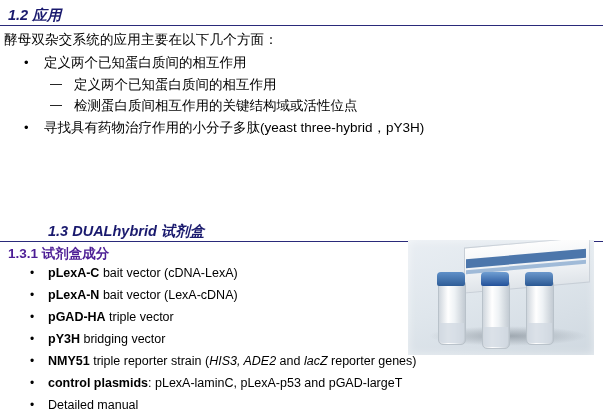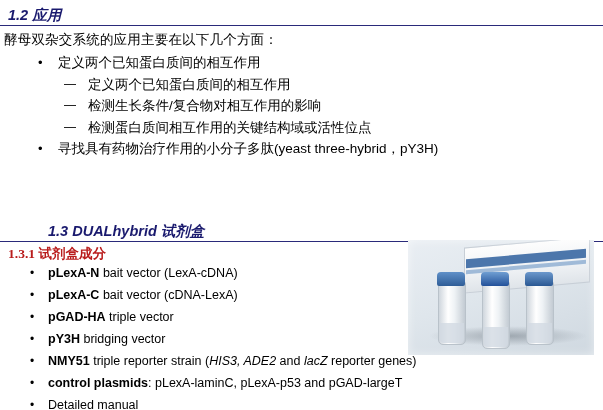"定义两个已知蛋白质间的相互作用" .lvl1 { left: 30px -> 16px }
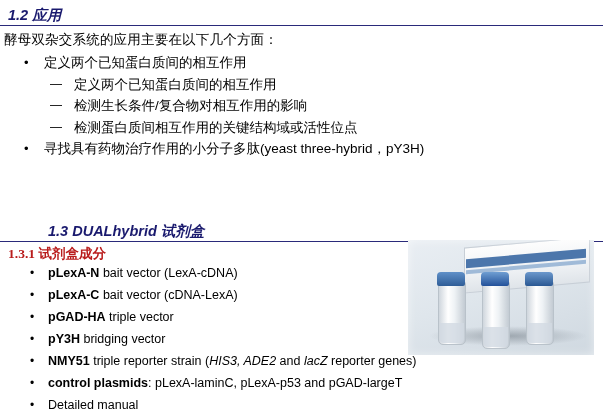"检测生长条件/复合物对相互作用的影响" li { html: <li><span>检测生长条件/复合物对相互作用的影响</span></li> -> none }
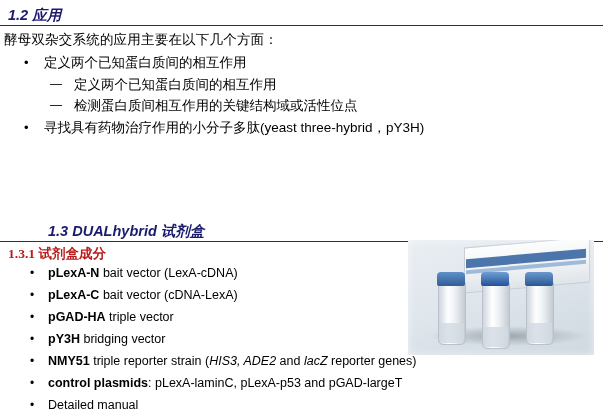"1.3.1 试剂盒成分" .h-sub { color: #b91c1c -> #4c1d95; font-family: Liberation Serif, serif -> Liberation Sans, sans-serif }
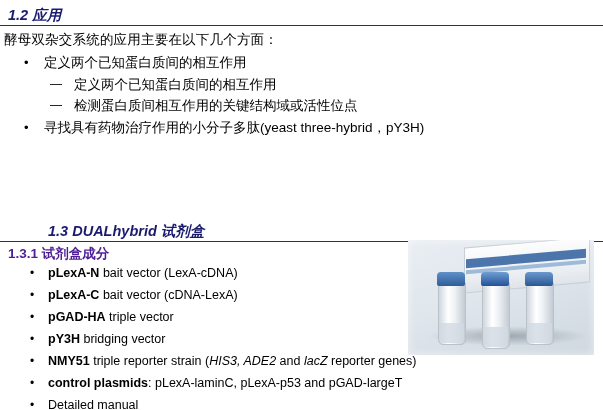"pLexA-N bait vector (LexA-cDNA)" li { order: before "pLexA-C bait vector (cDNA-LexA)" -> after "pLexA-C bait vector (cDNA-LexA)" }
